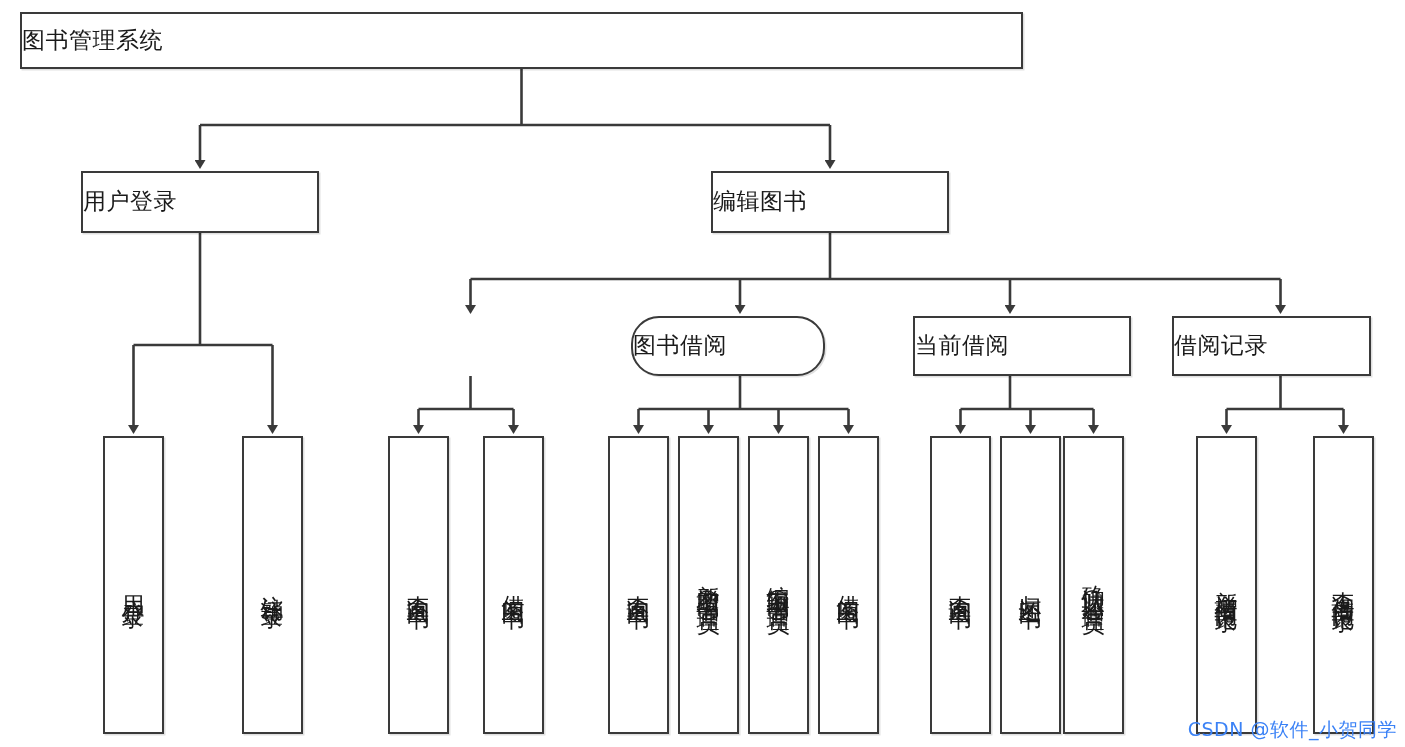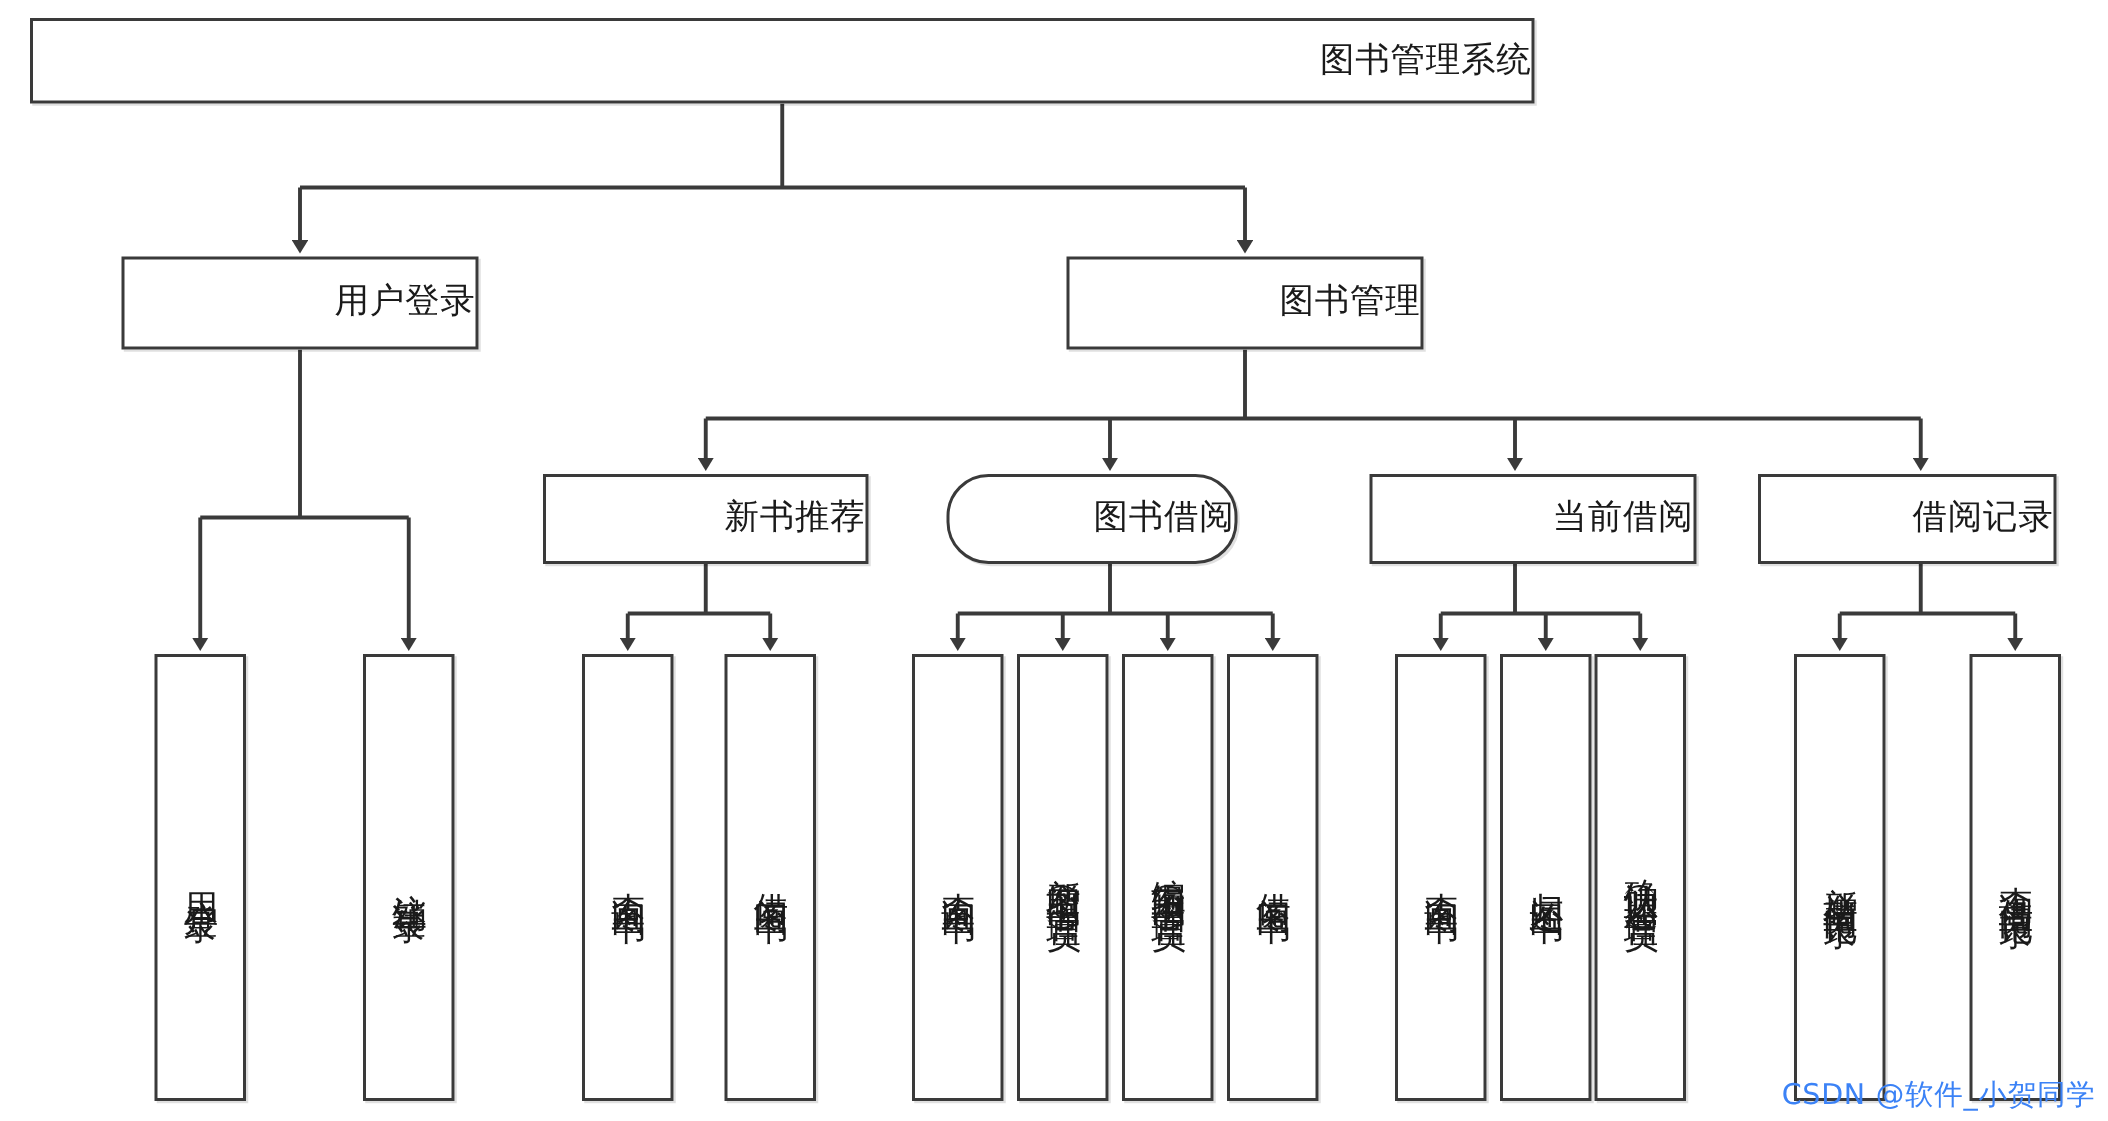"图书管理系统" .node { justify-content: flex-end -> flex-start }
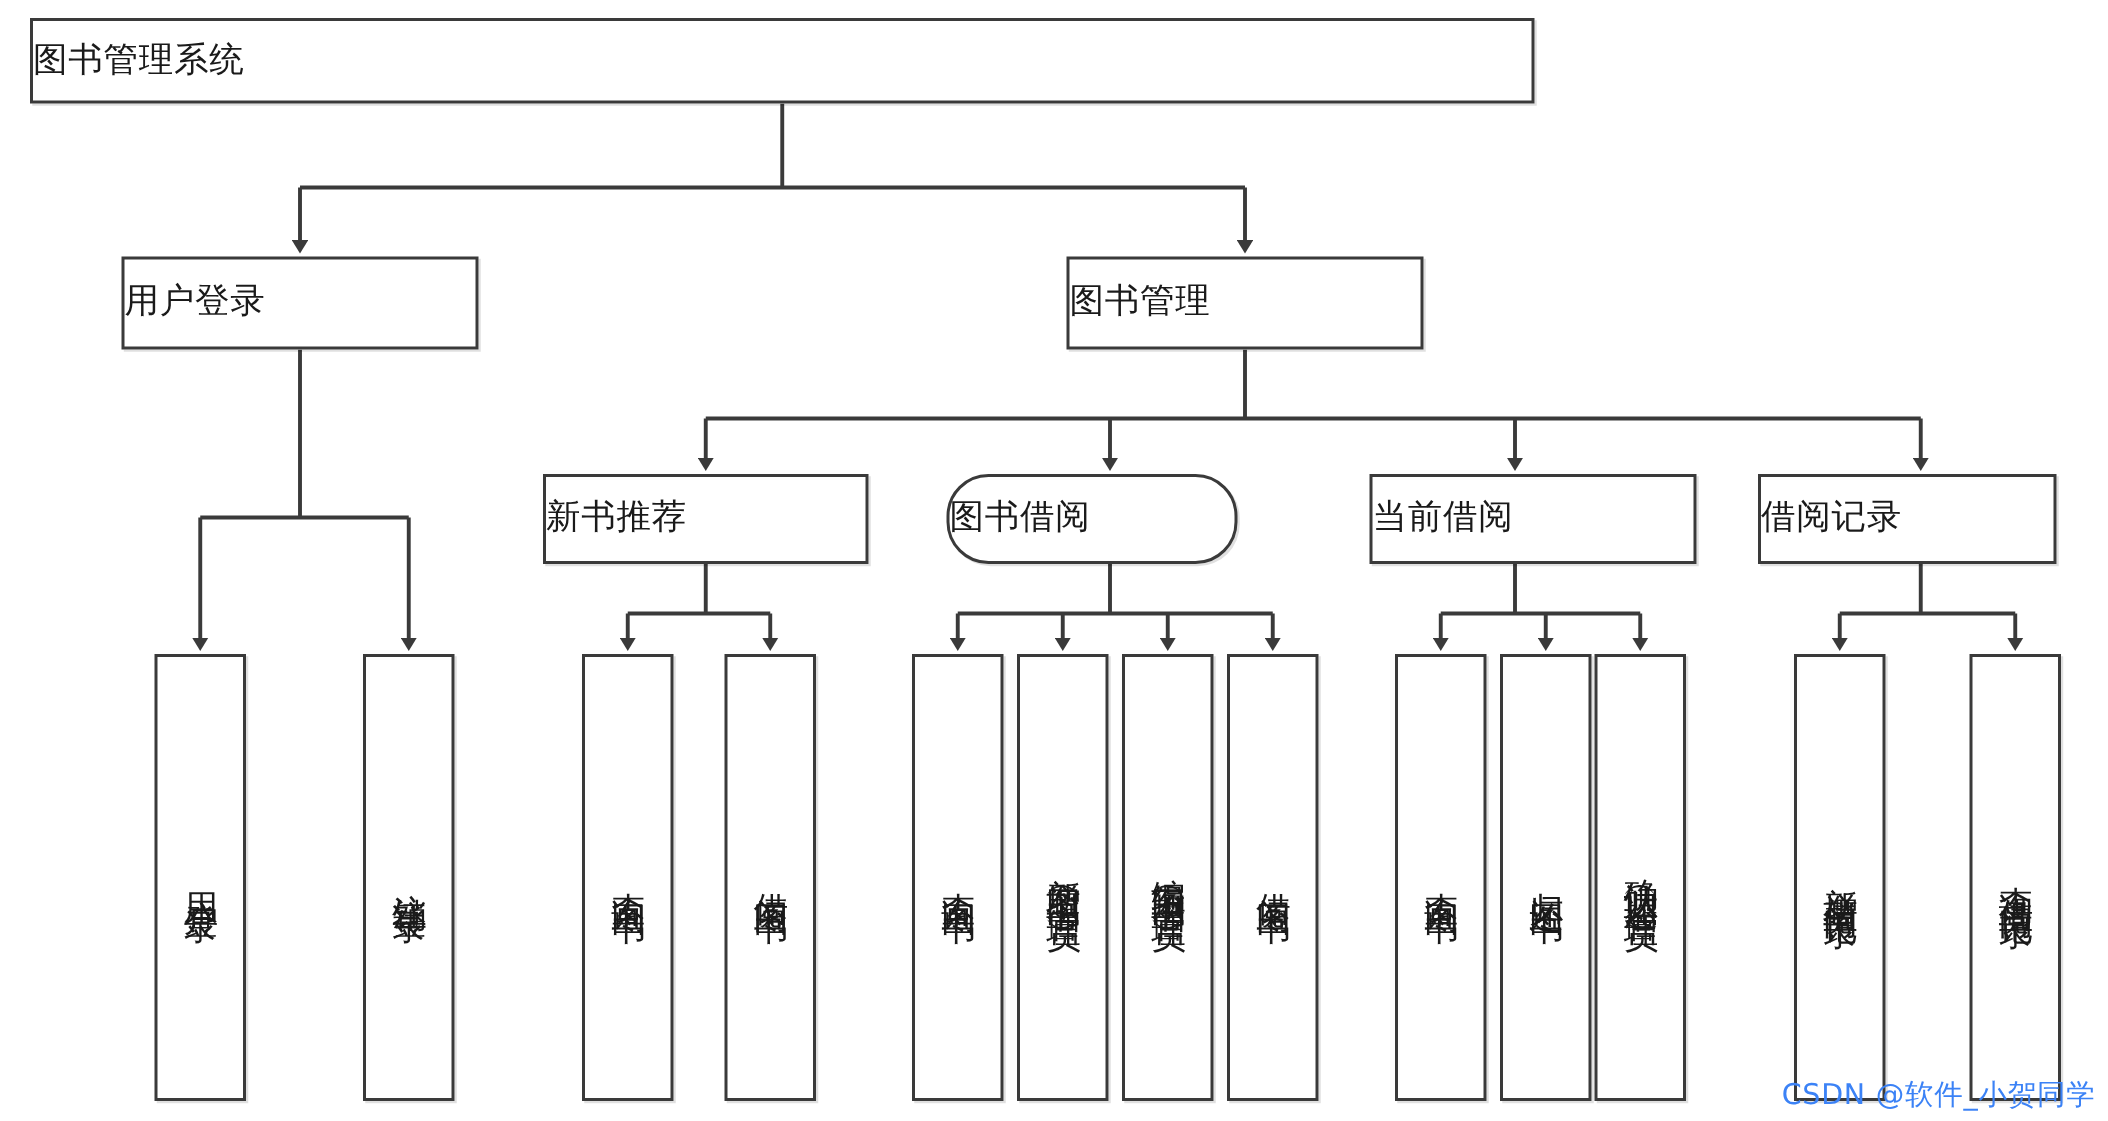"图书管理" span.label-h { text: 图书管理 -> 编辑图书 }
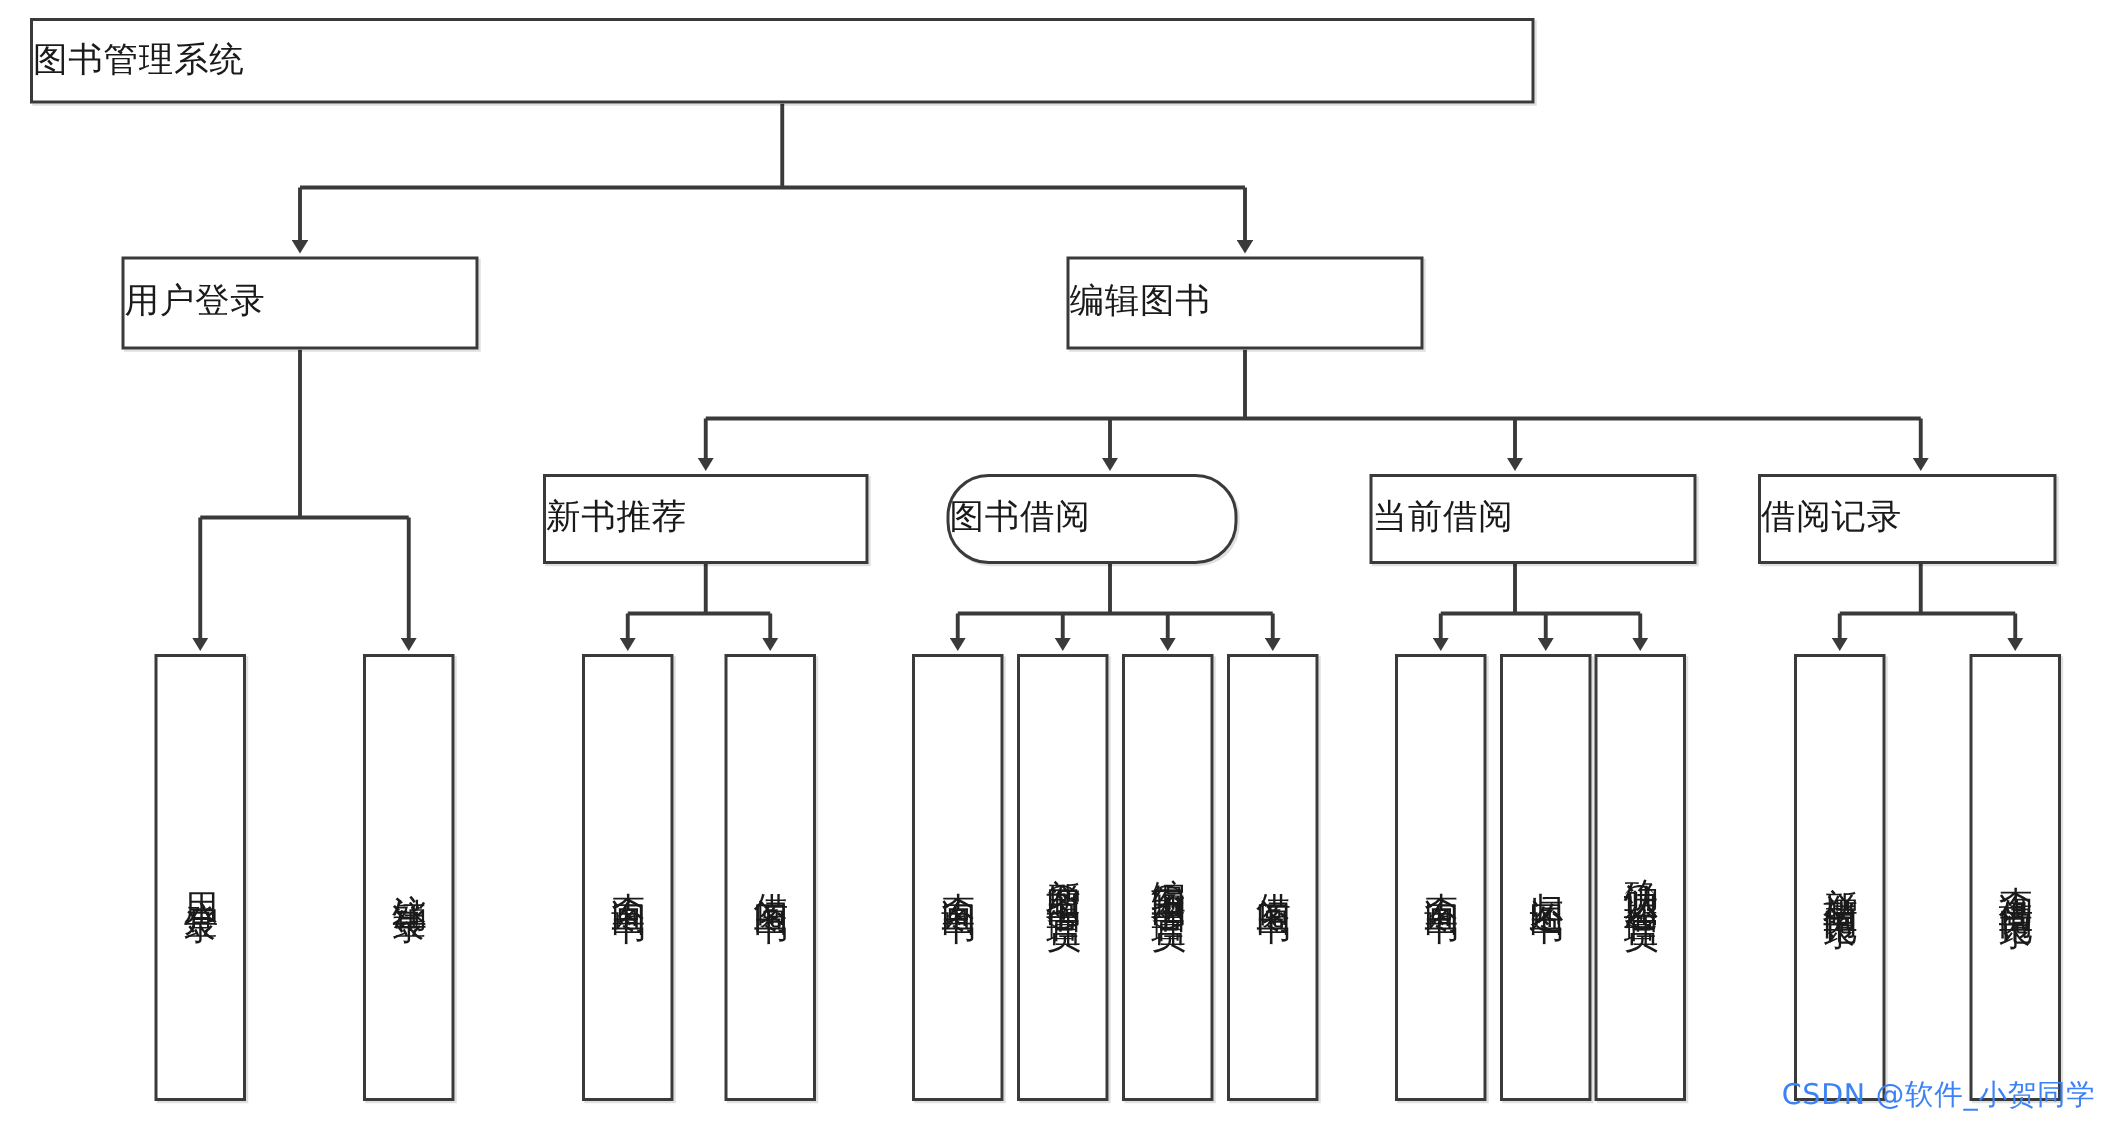"新书推荐" div.node { html: <div> <span>新书推荐</span> </div> -> none }
